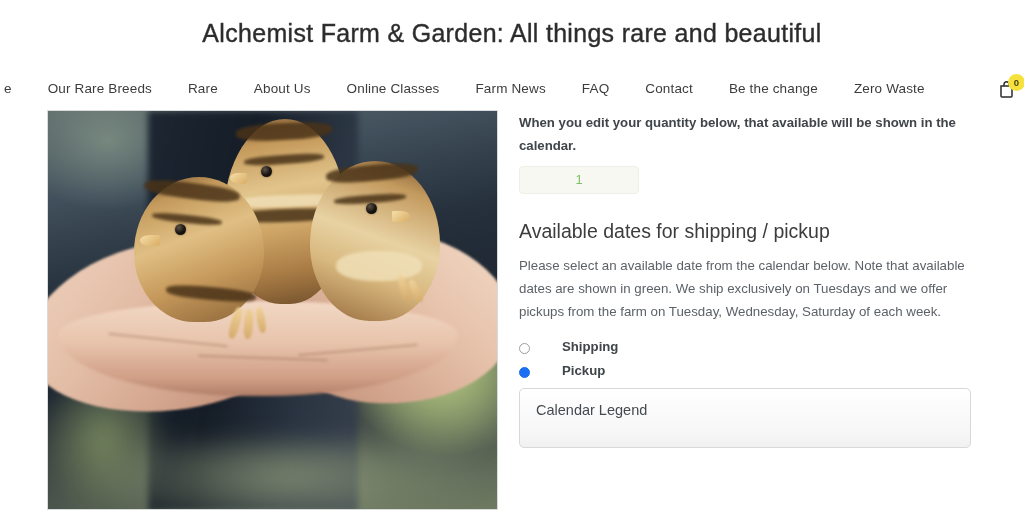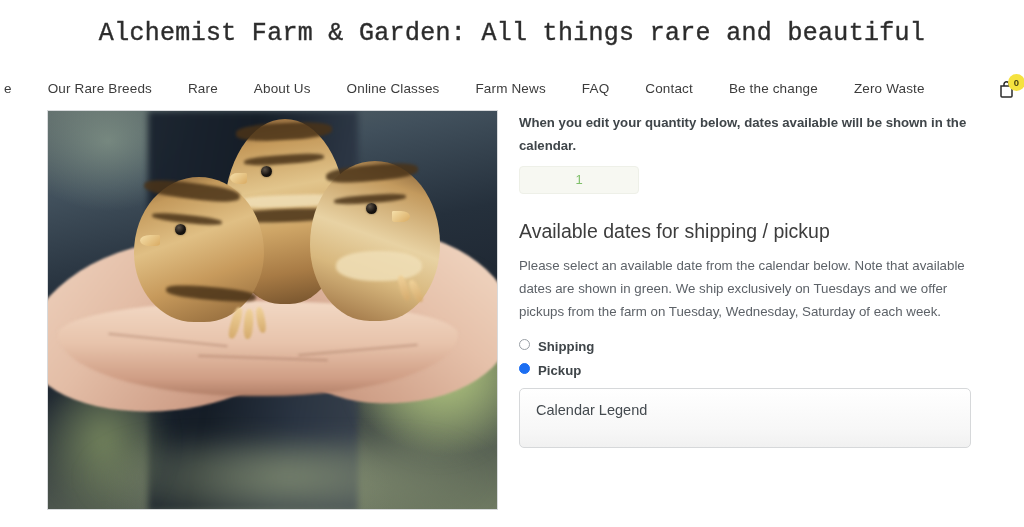"Alchemist Farm & Garden: All" .site-title { font-family: Liberation Mono, monospace -> Liberation Sans, sans-serif }
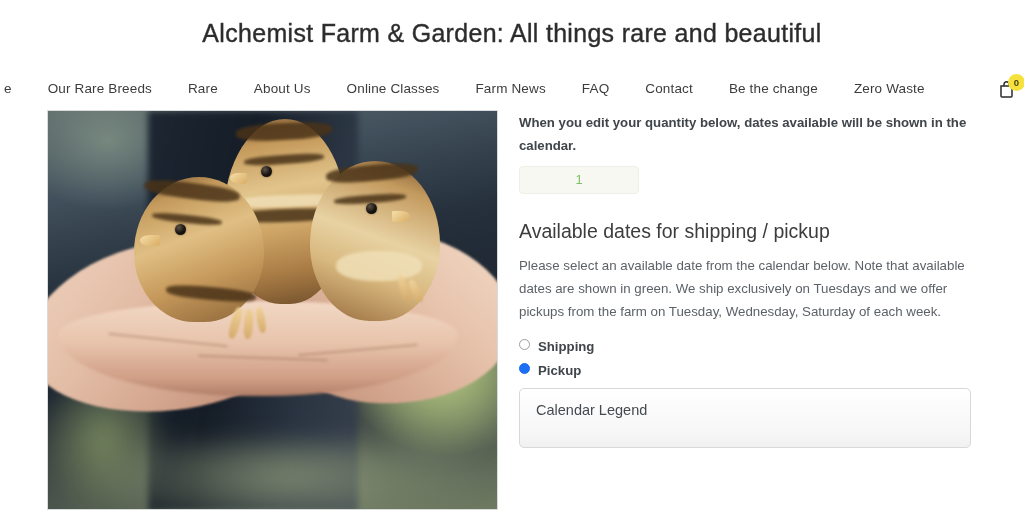"When you edit your quantity" div.qty-note { text: dates -> that }
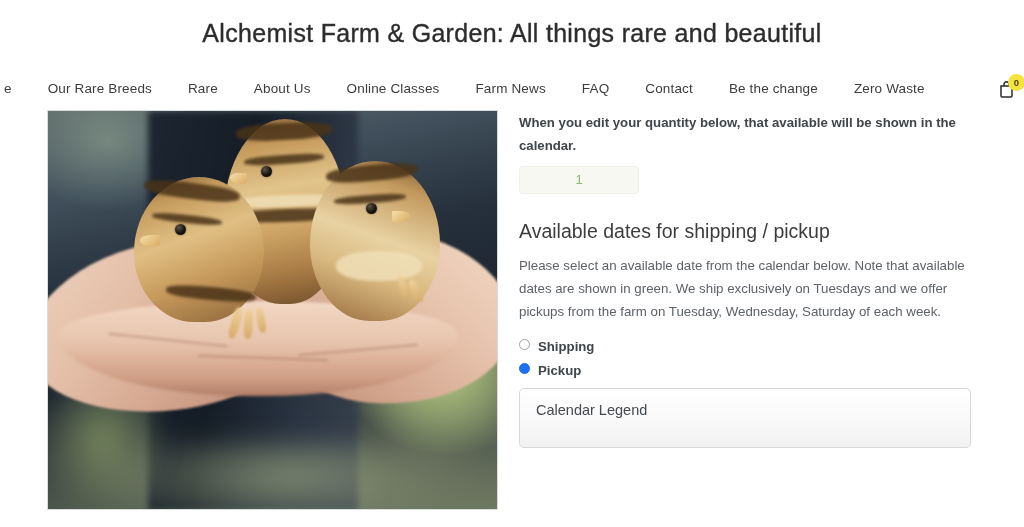"Shipping" .radio-row { align-items: flex-start -> flex-end; gap: none -> 24px }
